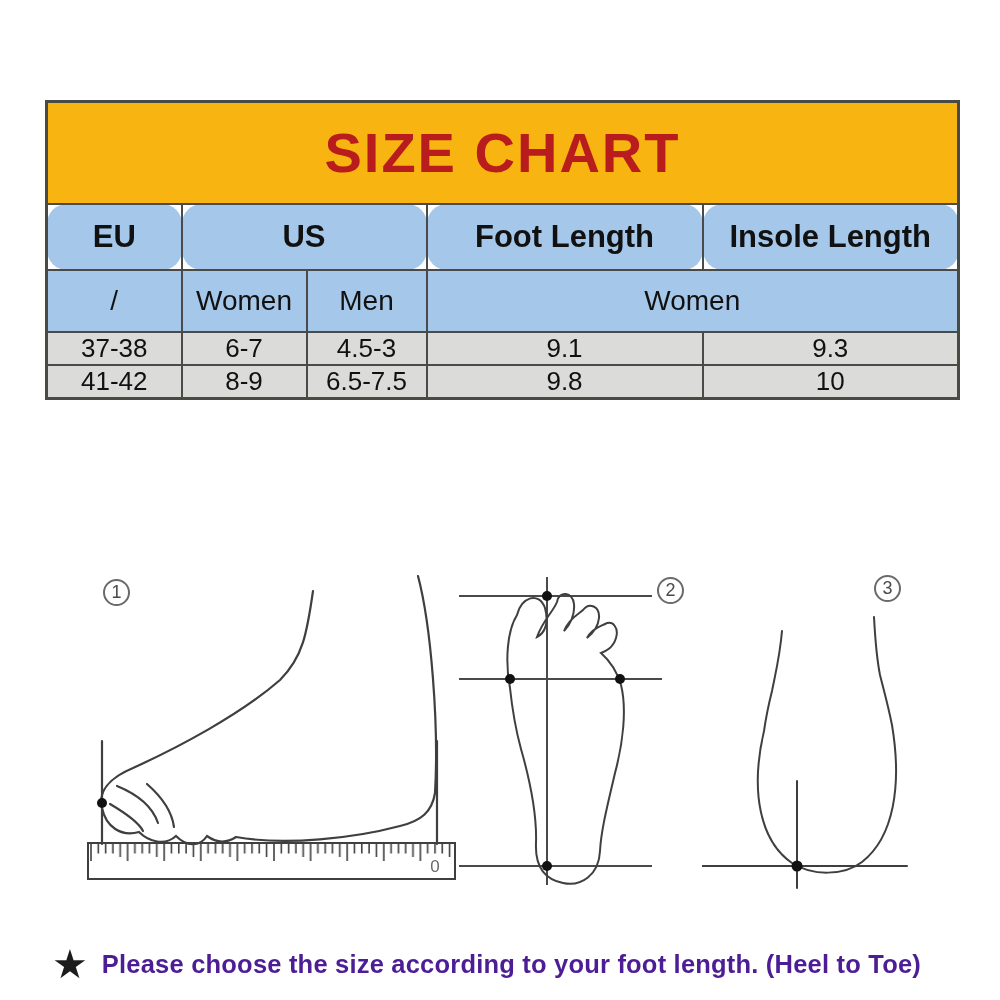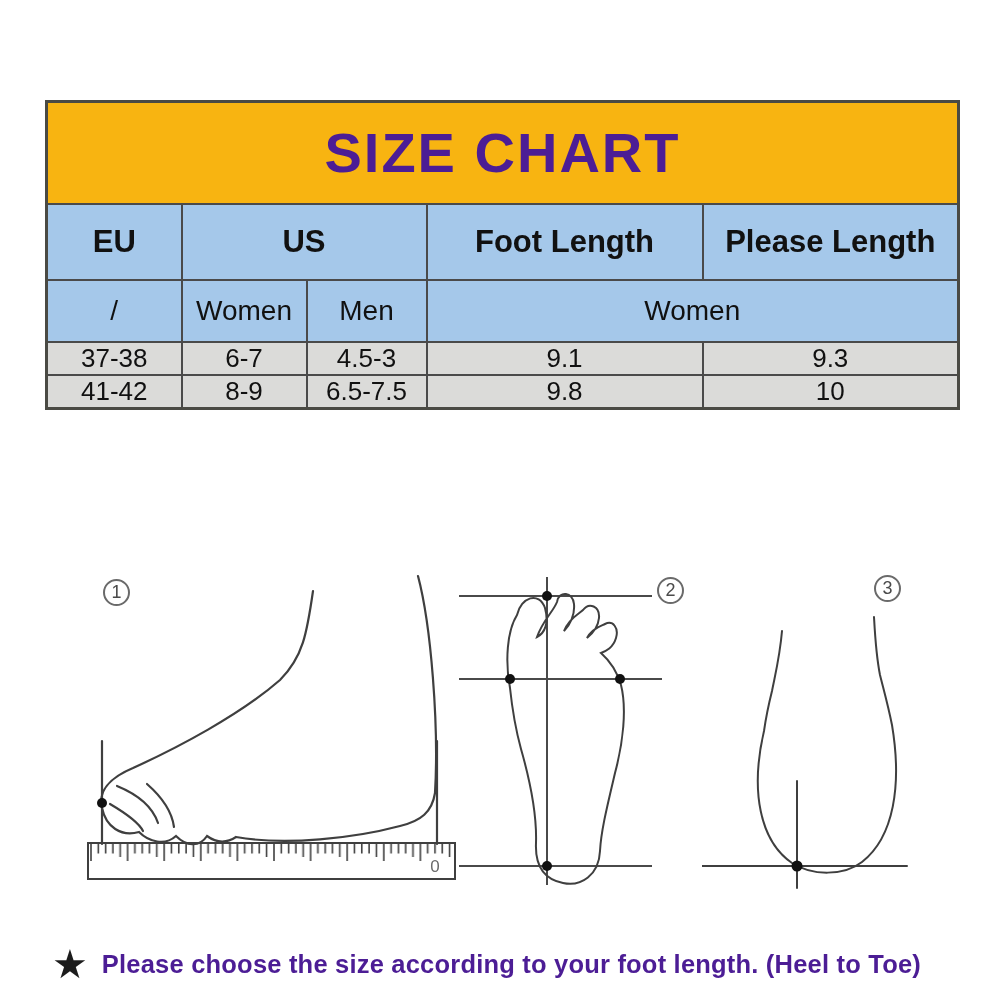"SIZE CHART" td.title-cell { color: #4c1d95 -> #b91c1c }
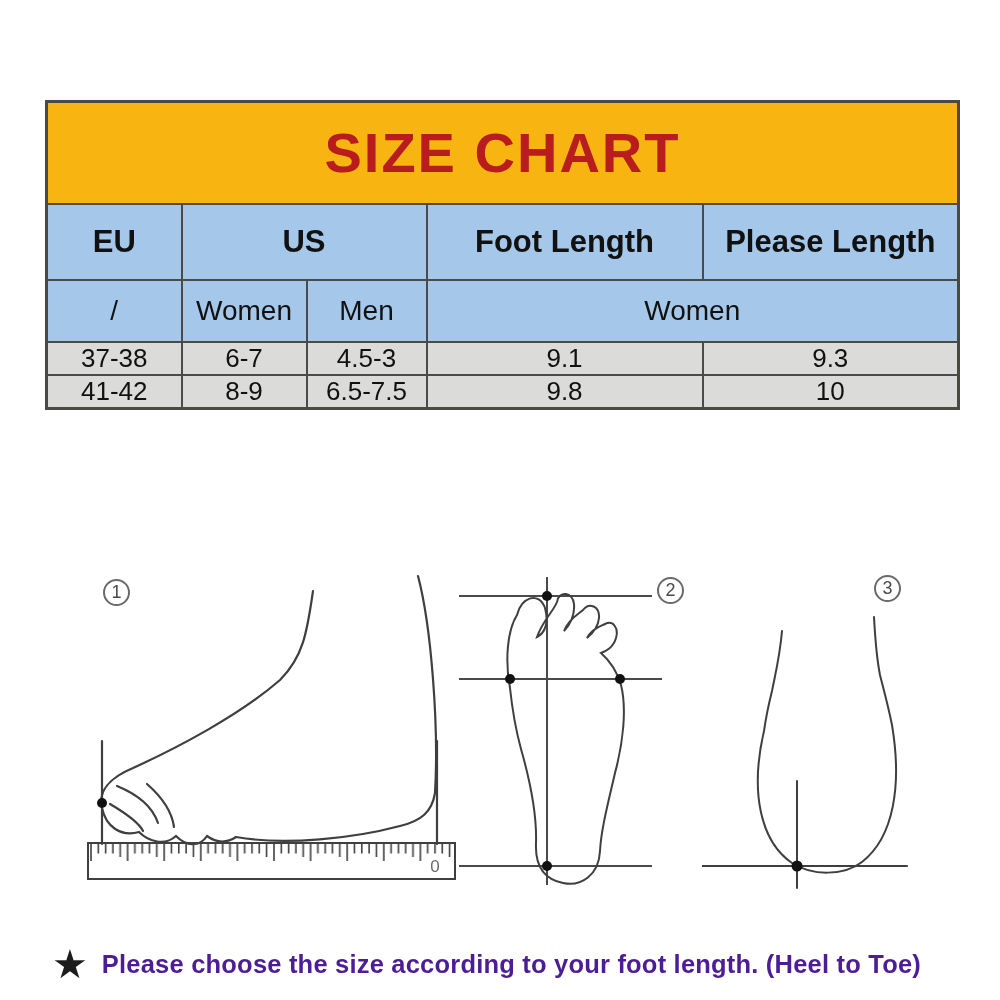"EU" tr.head1 td { border-radius: none -> 20px; height: 76px -> 66px }
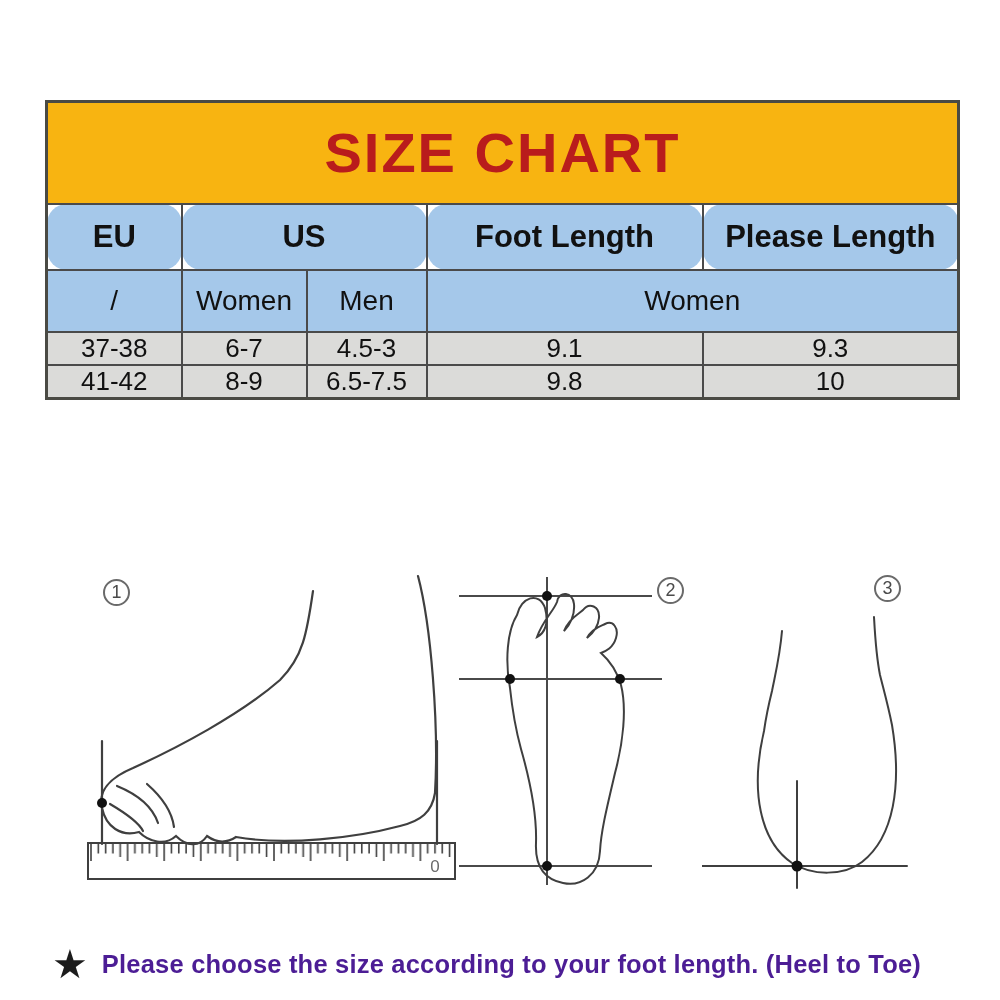"Please Length" td { text: Please -> Insole }
